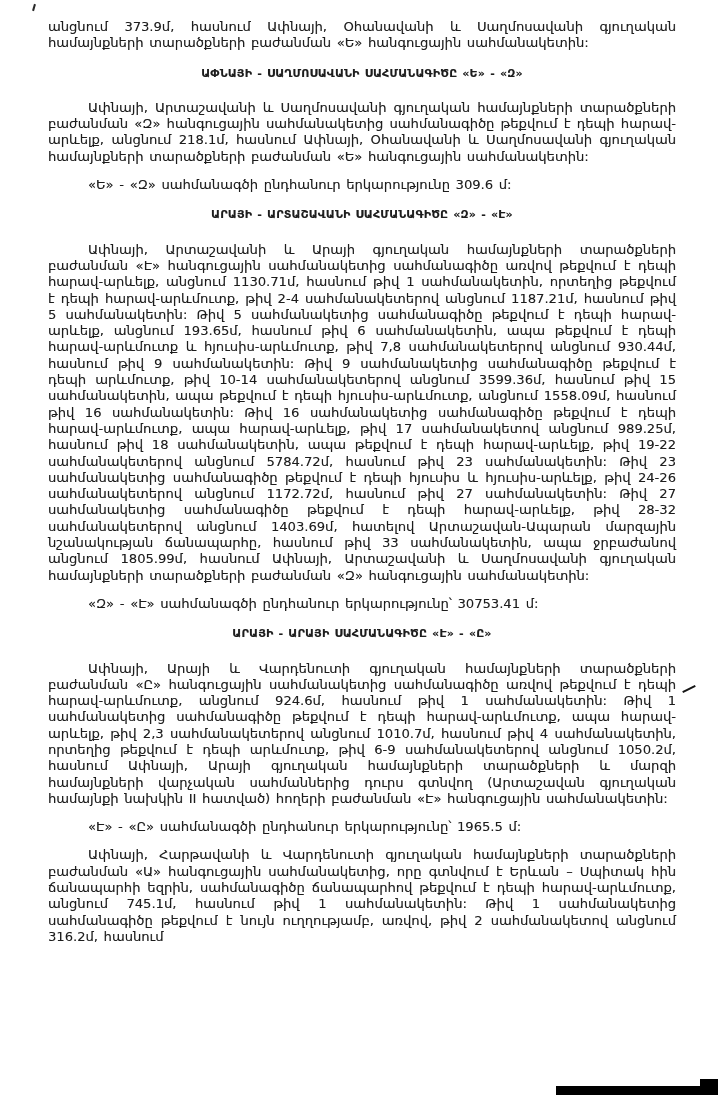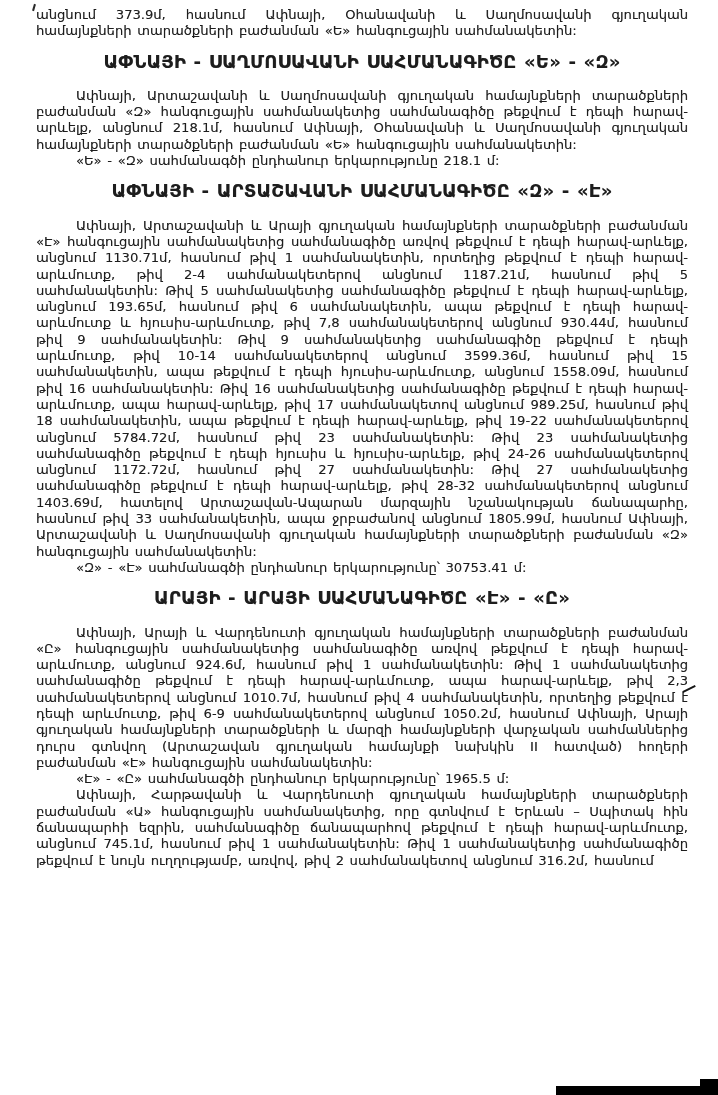"անցնում 373.9մ, հասնում Ափնայի," p { margin: 0 -> 12px }
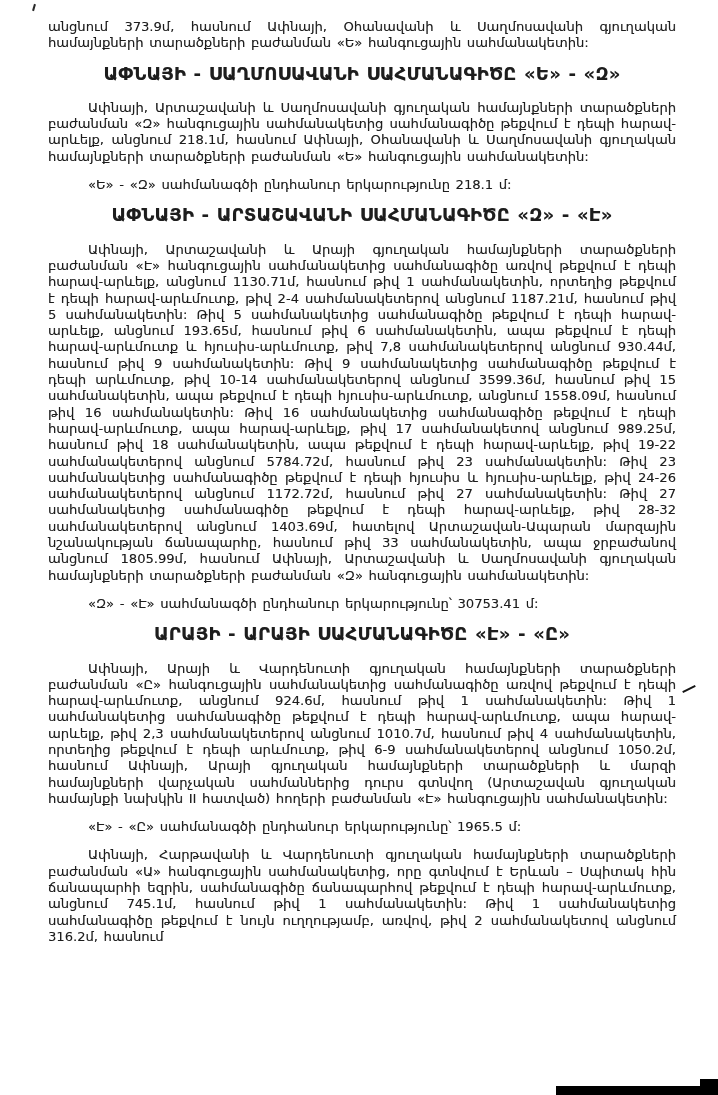"ԱՓՆԱՅԻ - ՍԱՂՄՈՍԱՎԱՆԻ ՍԱՀՄԱՆԱԳԻԾԸ «Ե»" .heading { font-size: 18px -> 11px }
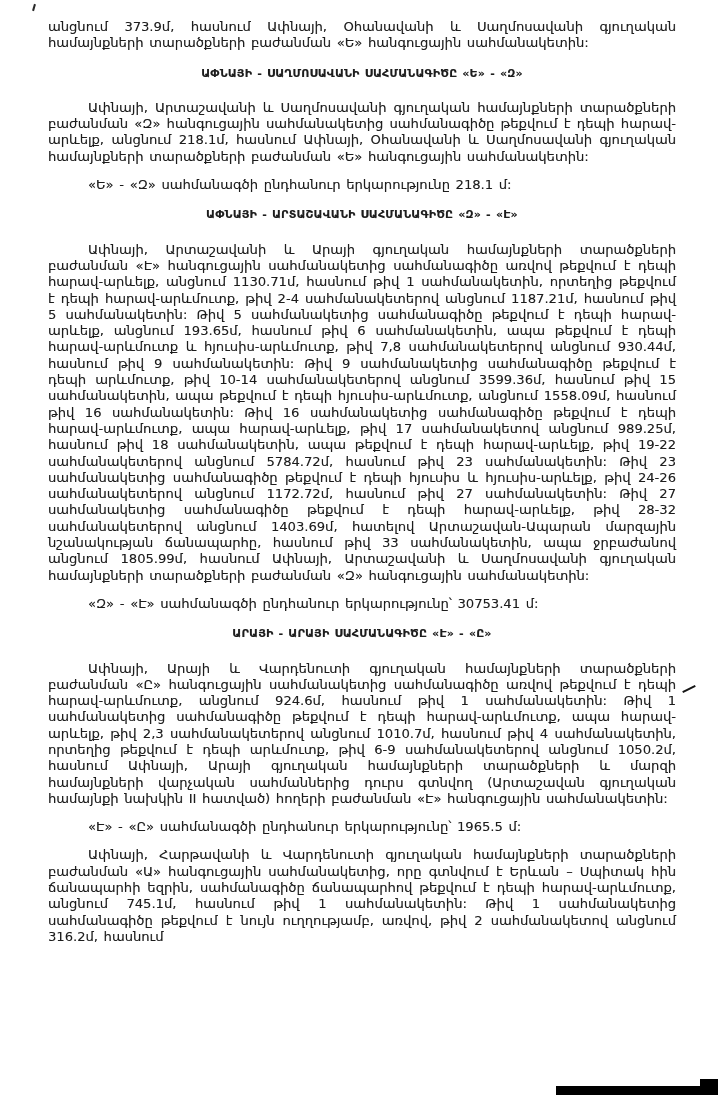"«Ե» - «Զ» սահմանագծի ընդհանուր" p.para { text: 218.1 -> 309.6 }
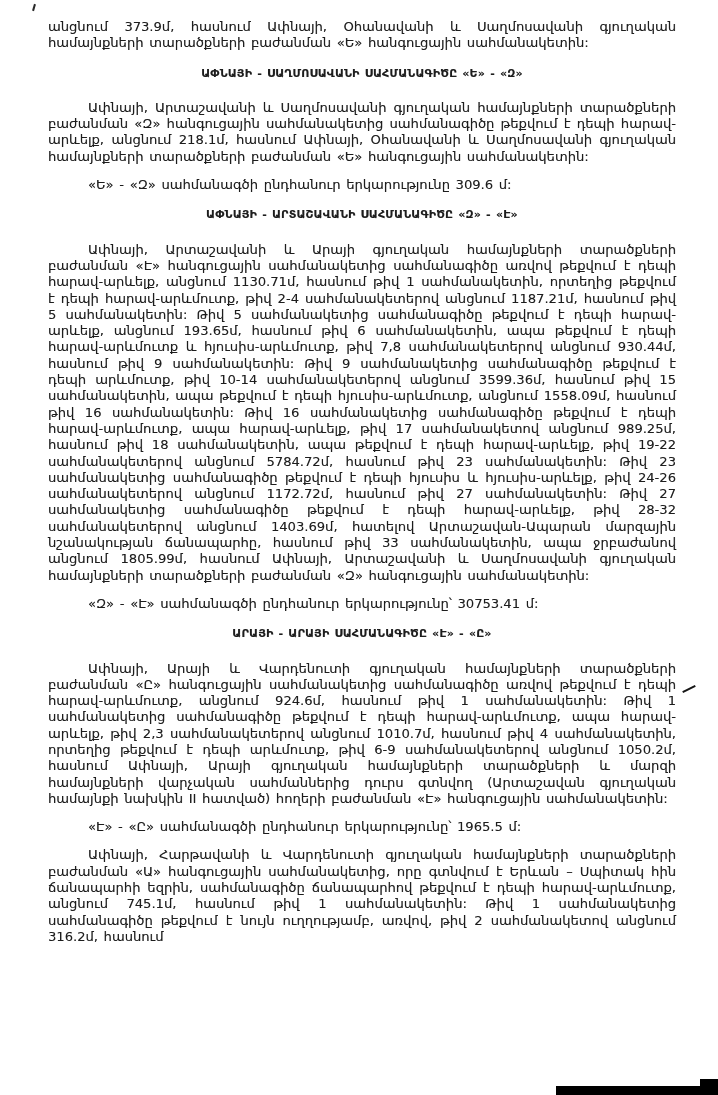"ԱՓՆԱՅԻ - ԱՐՏԱՇԱՎԱՆԻ ՍԱՀՄԱՆԱԳԻԾԸ «Զ»" h2.heading { text: ԱՓՆԱՅԻ -> ԱՐԱՅԻ }
